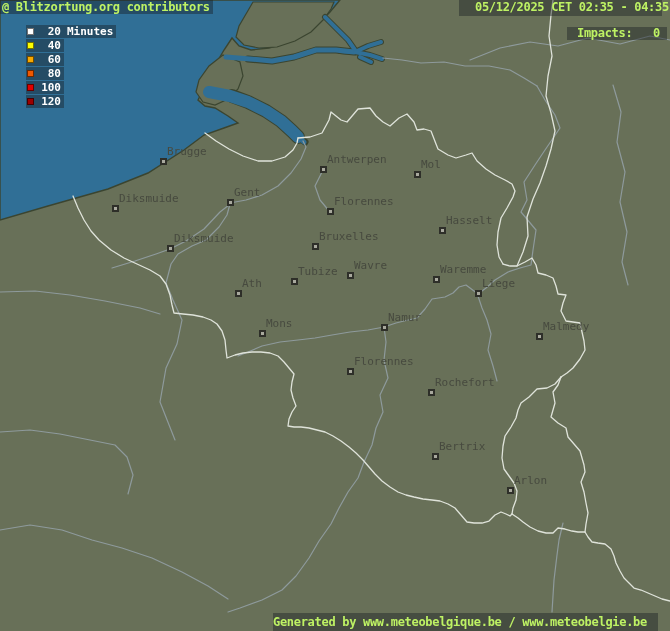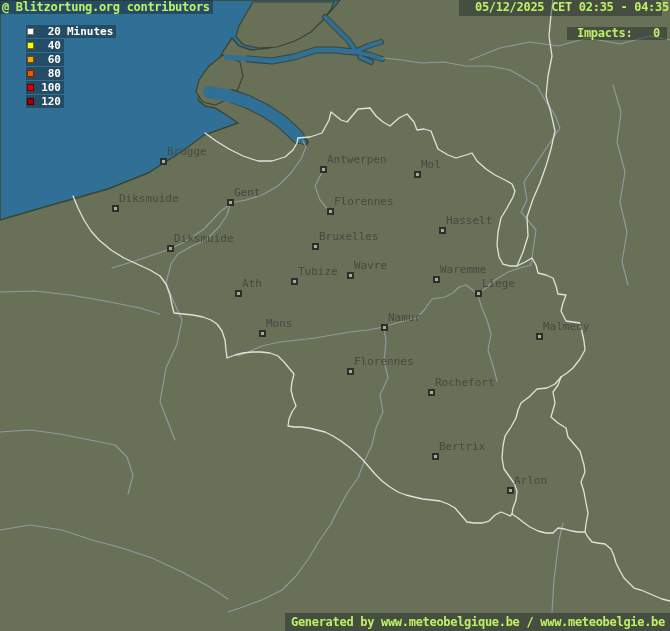"Generated by www.meteobelgique.be /" .bar.footer { padding-left: 6px -> none; right: 0 -> 12px }
